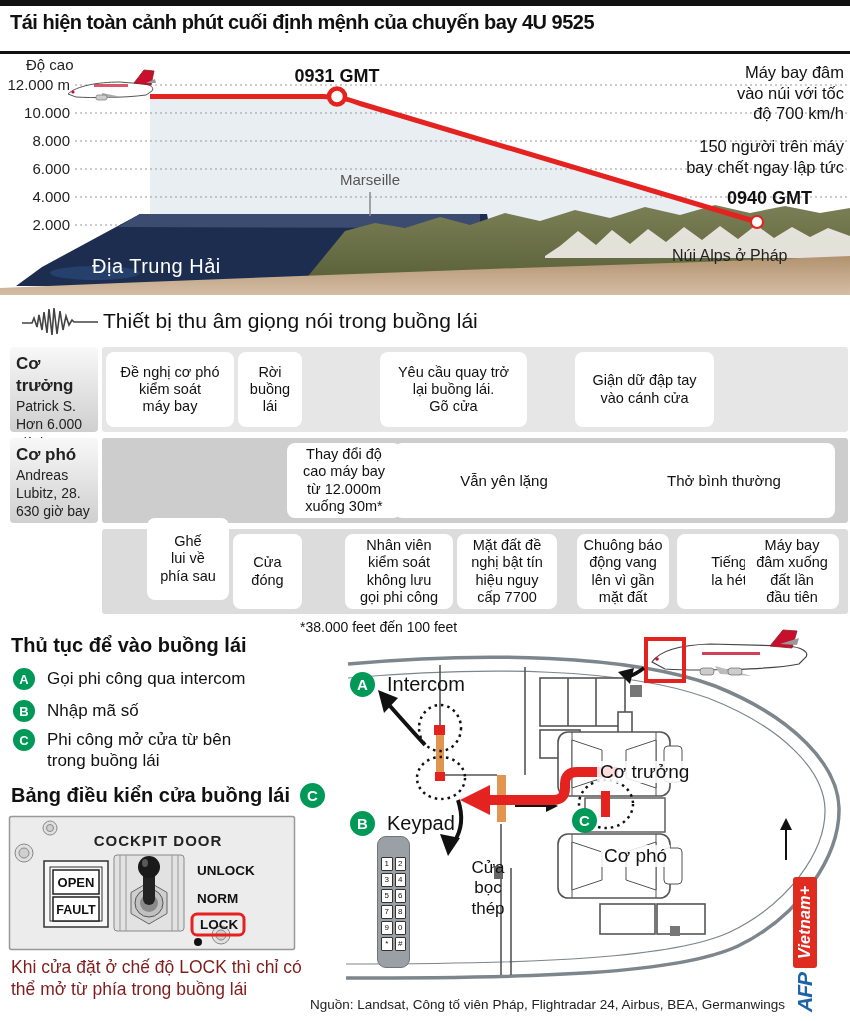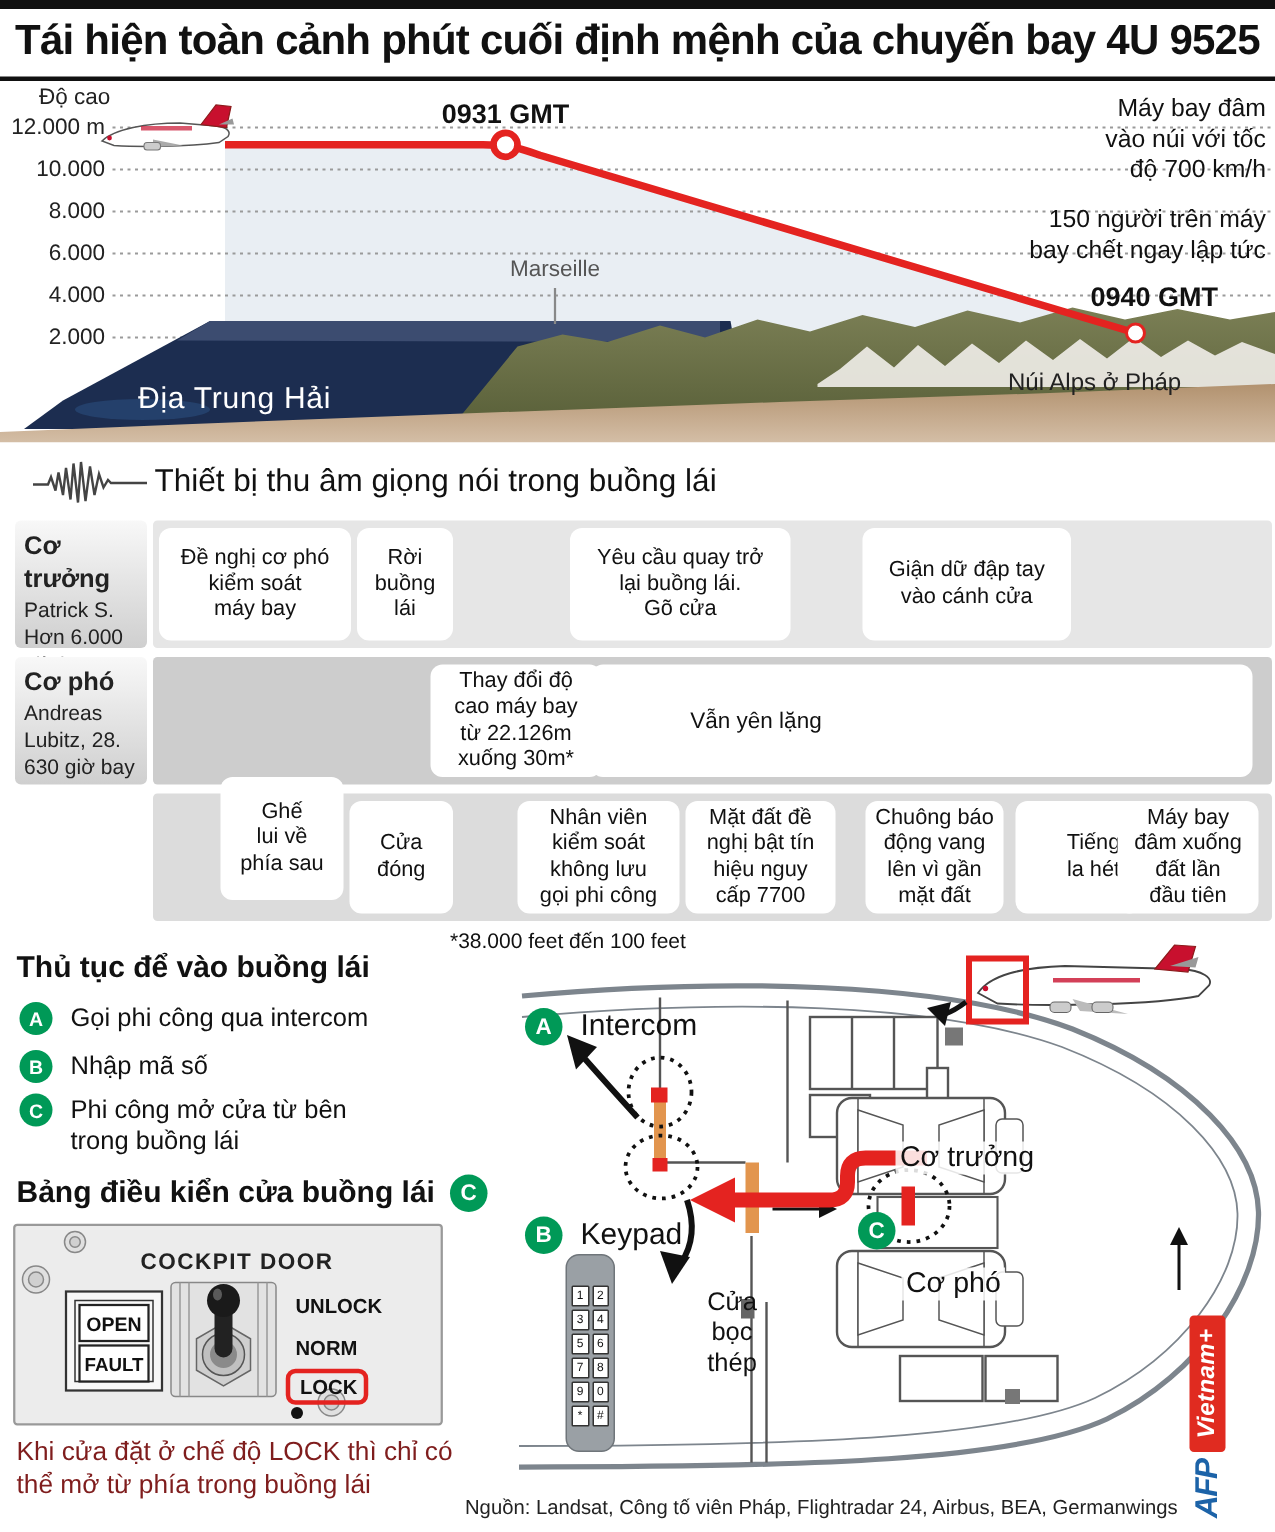"Tái hiện toàn cảnh phút" .title { font-size: 28px -> 20px }
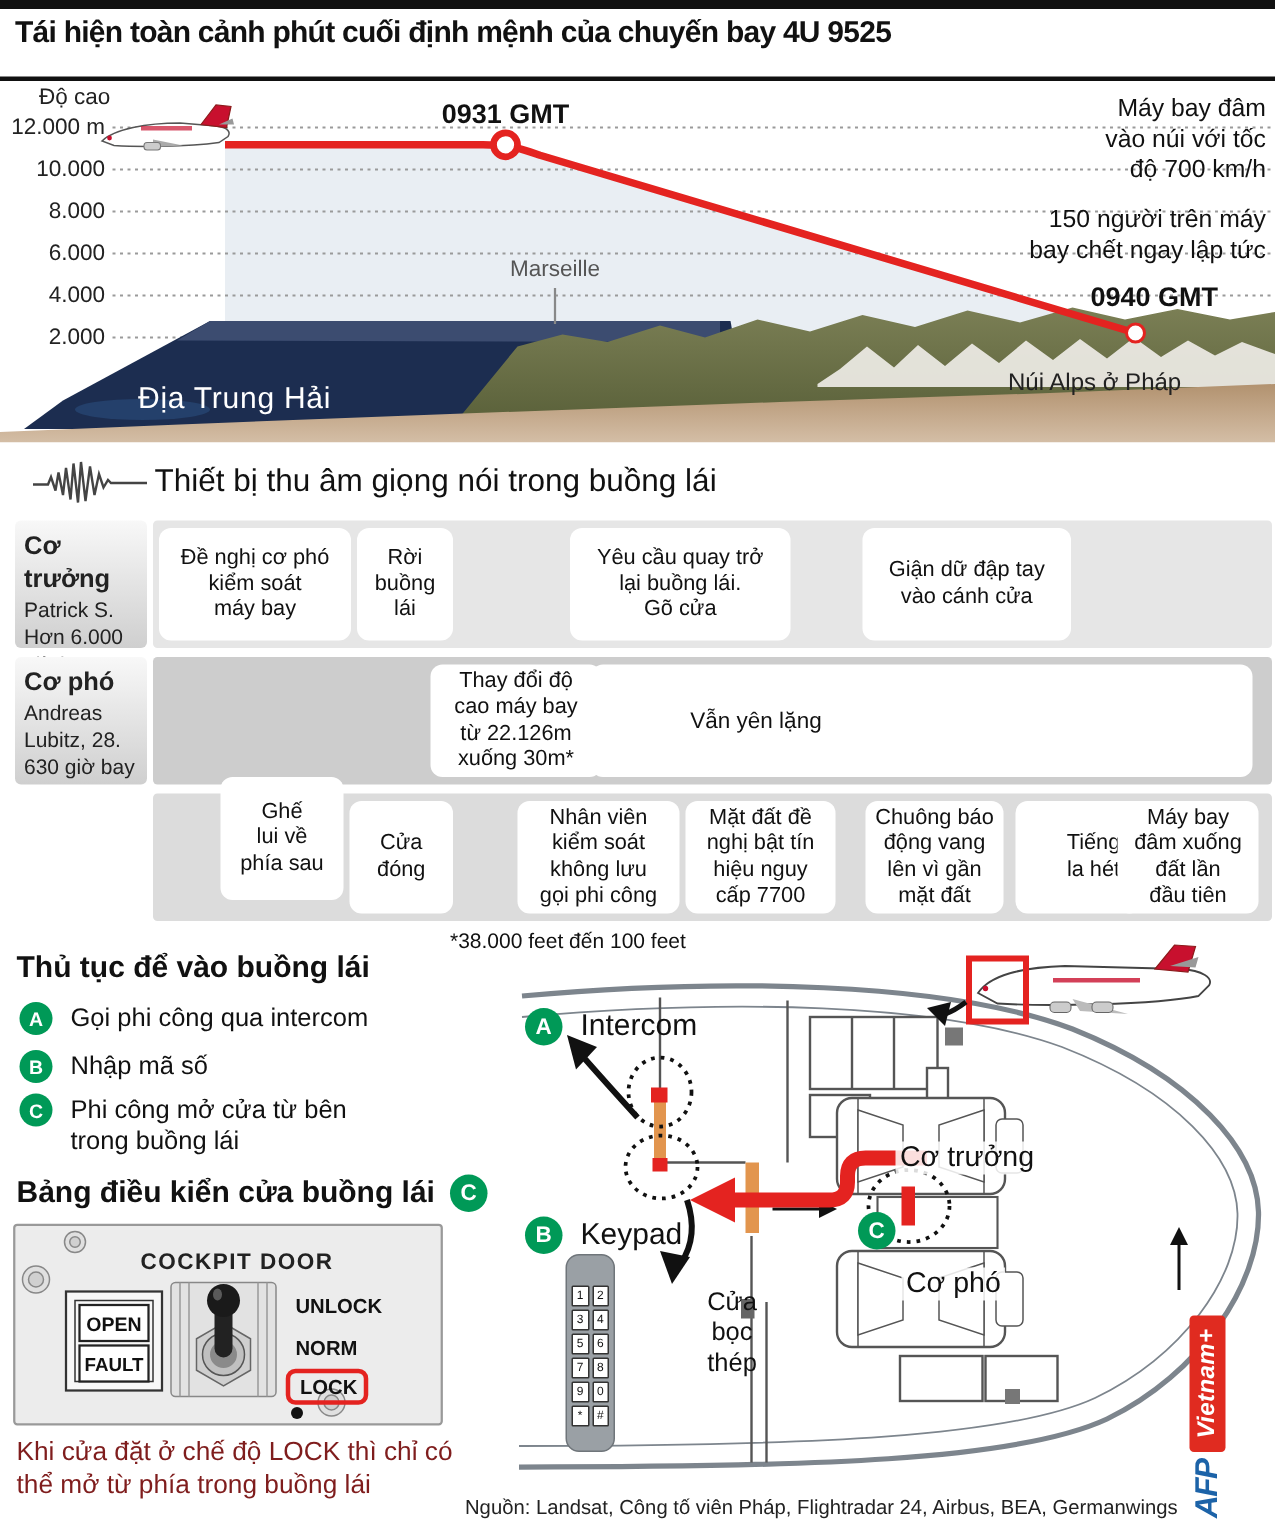"Thay đổi độ" div.abs { text: 22.126m -> 12.000m }
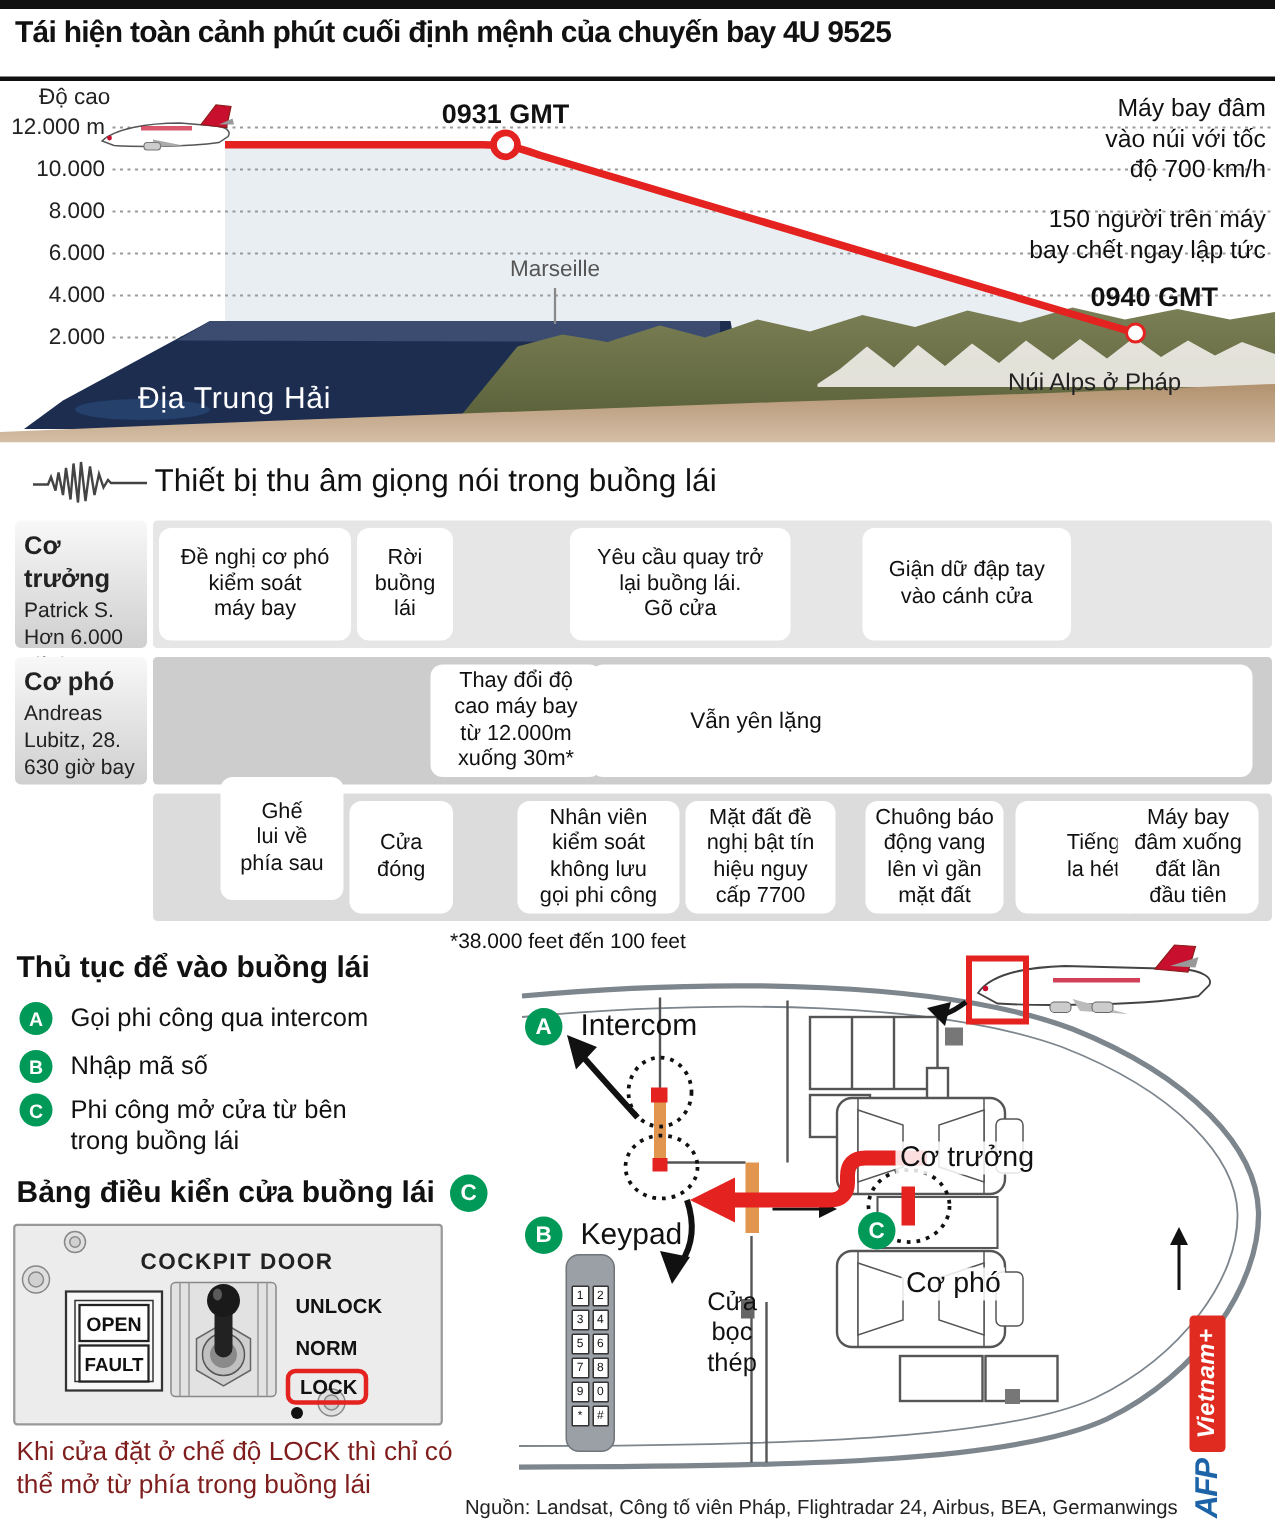"Thở bình thường" span.abs { html: none -> <span>Thở bình thường</span> }
